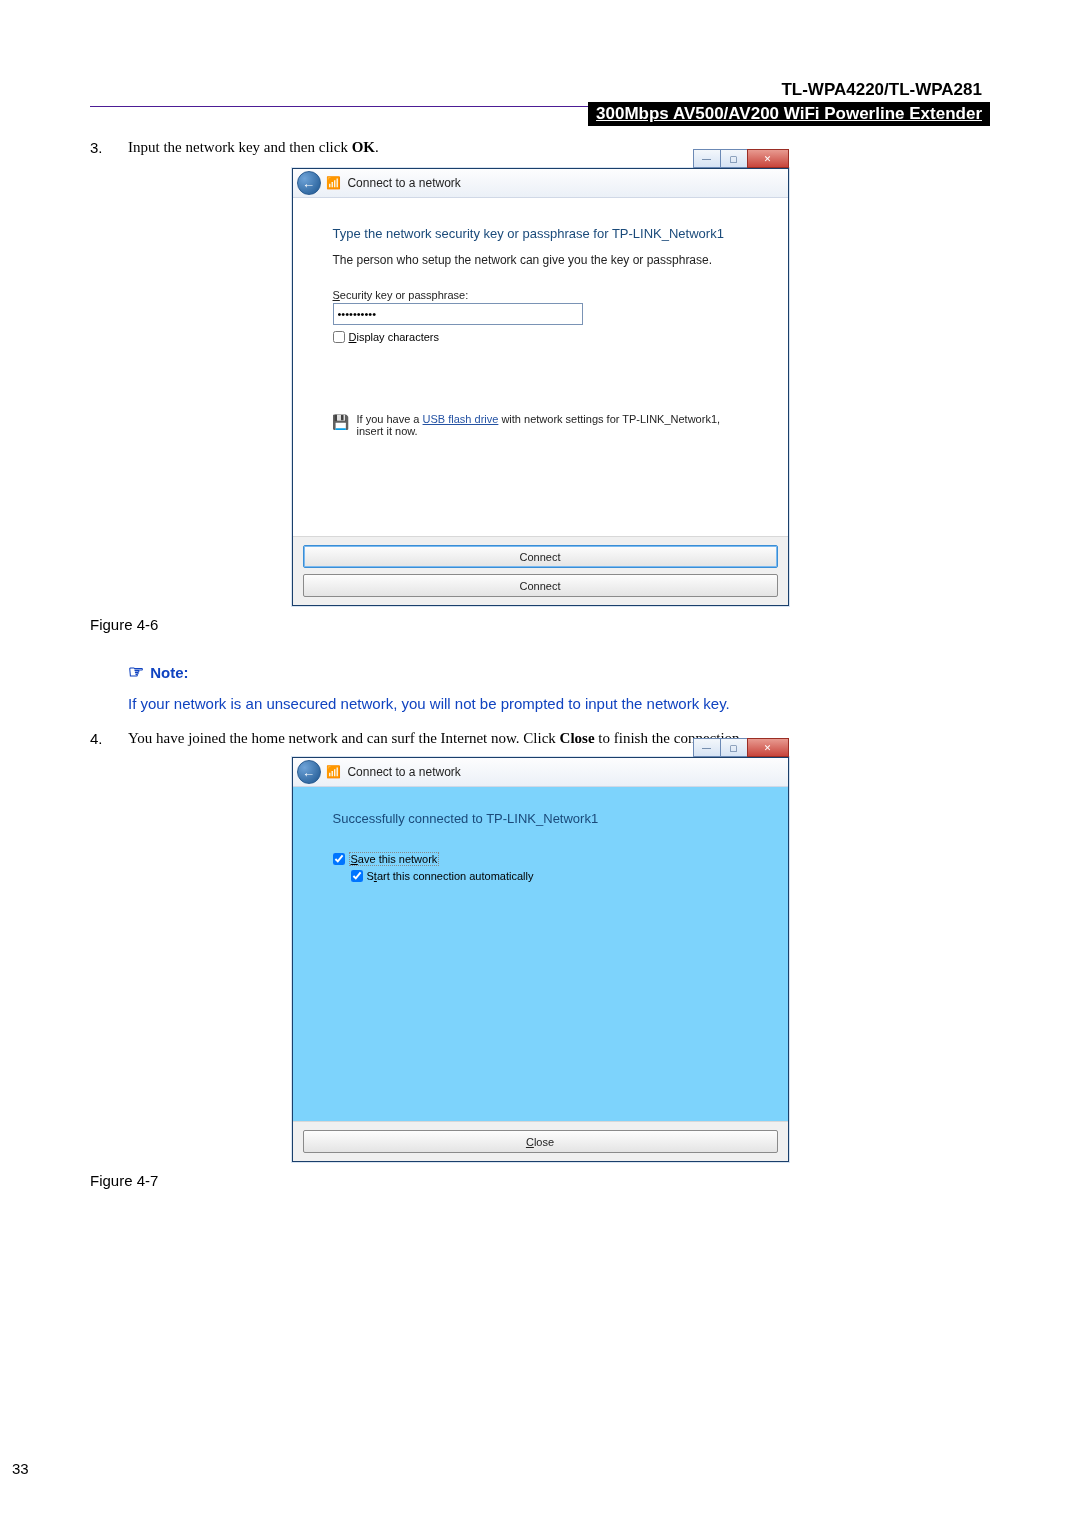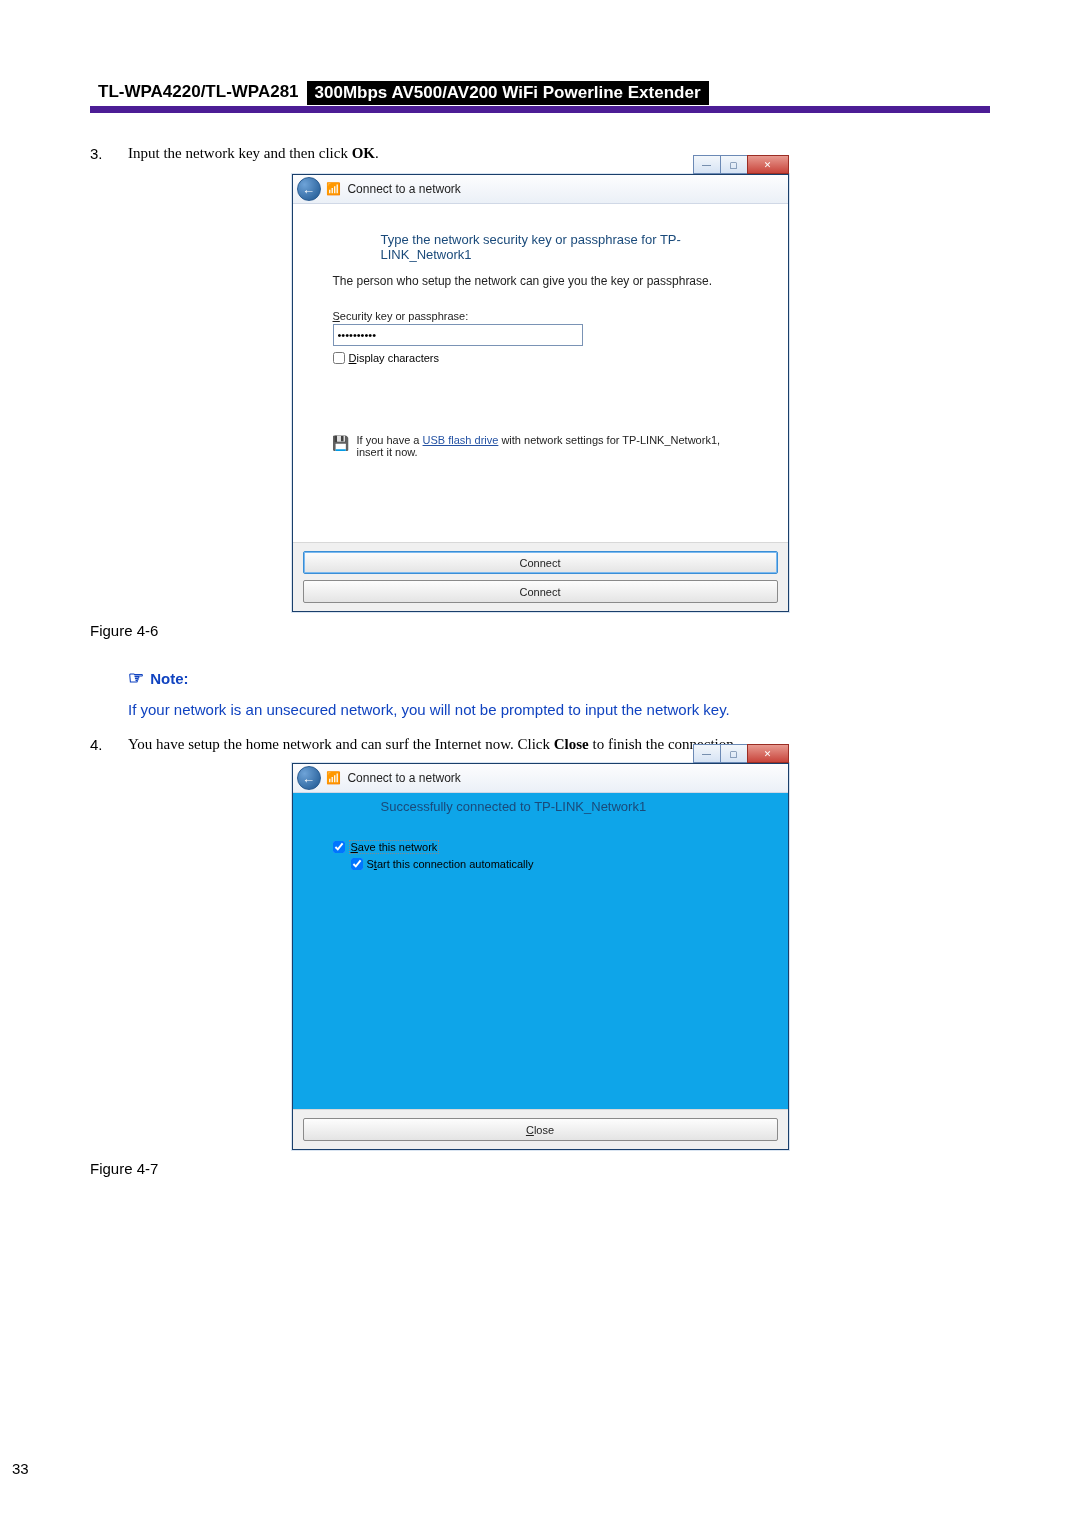"TL-WPA4220/TL-WPA281" .hdr { align-items: center -> flex-end; border-bottom: 7px solid #4c1d95 -> 1px solid #4c1d95; flex-direction: none -> column }
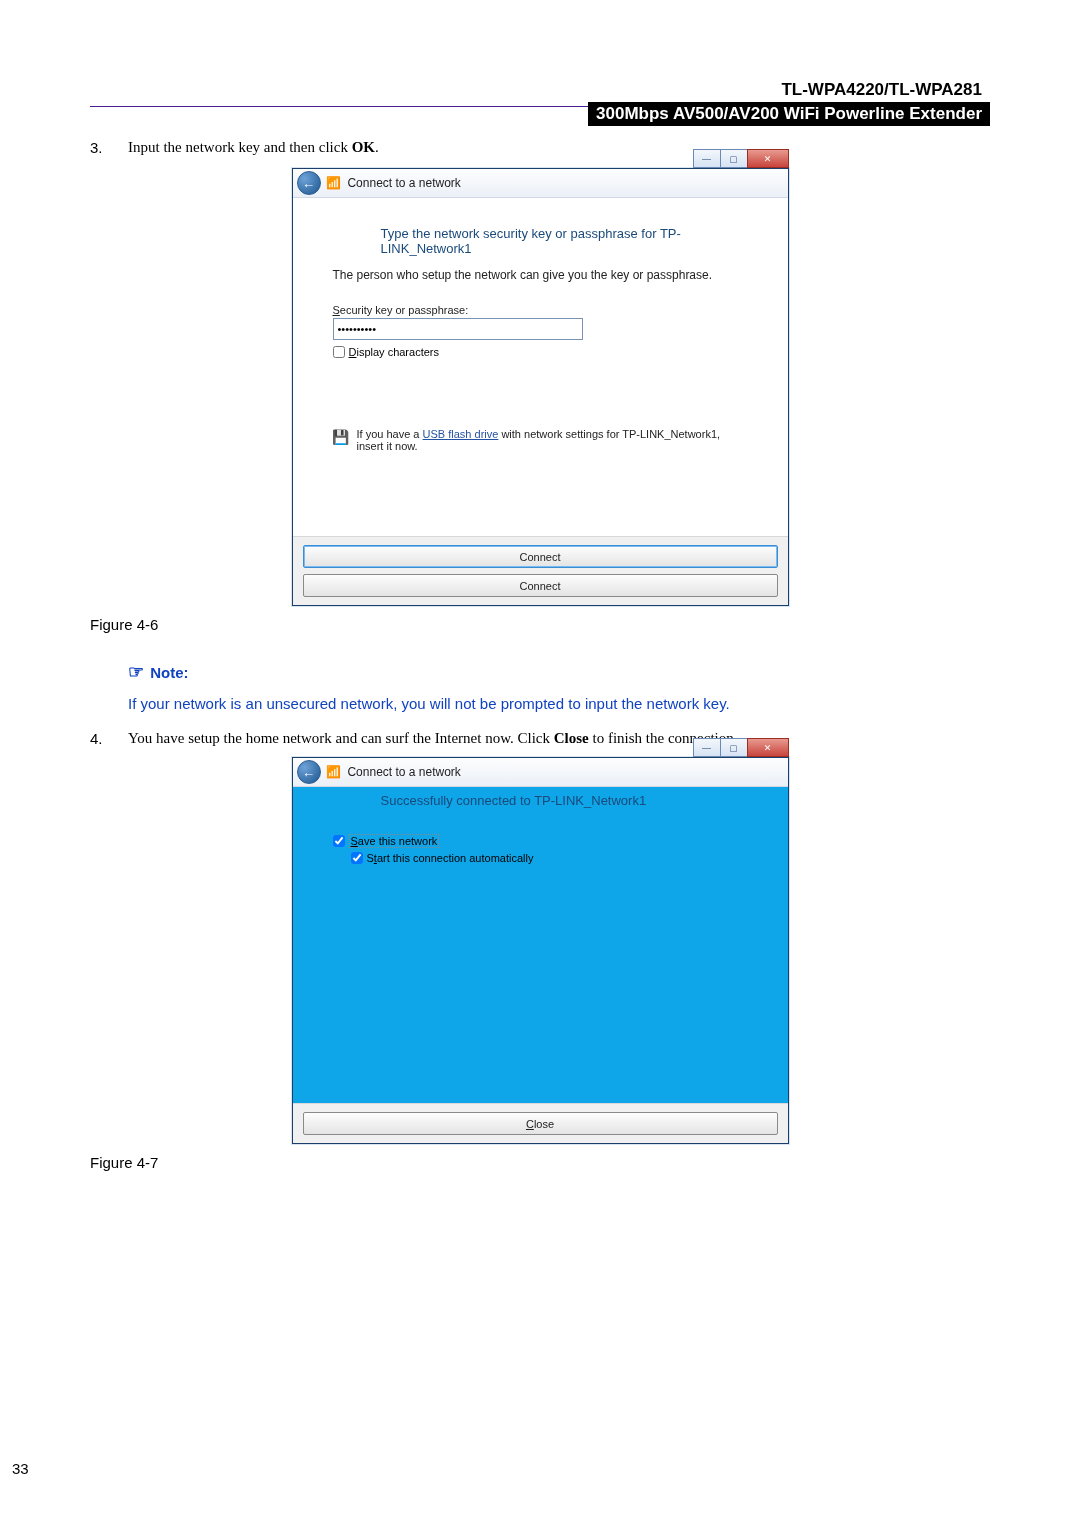"300Mbps AV500/AV200 WiFi Powerline" .hdr-title { text-decoration: none -> underline }
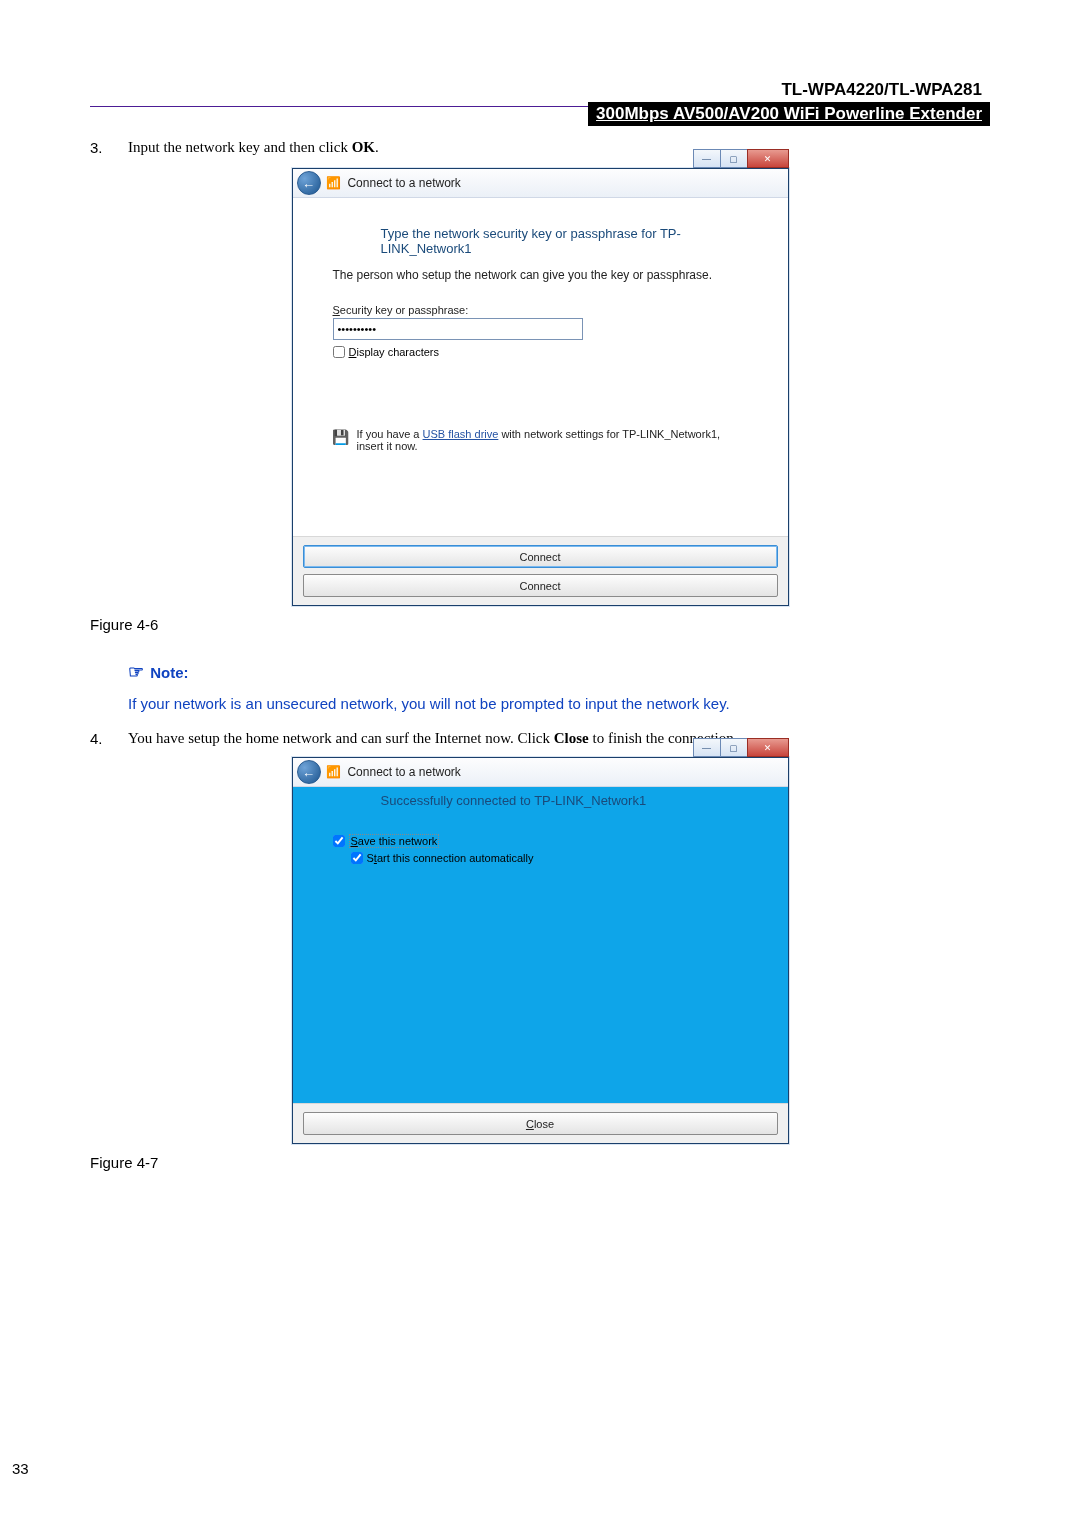"Type the network security key" .dlg-heading { margin-left: 48px -> none }
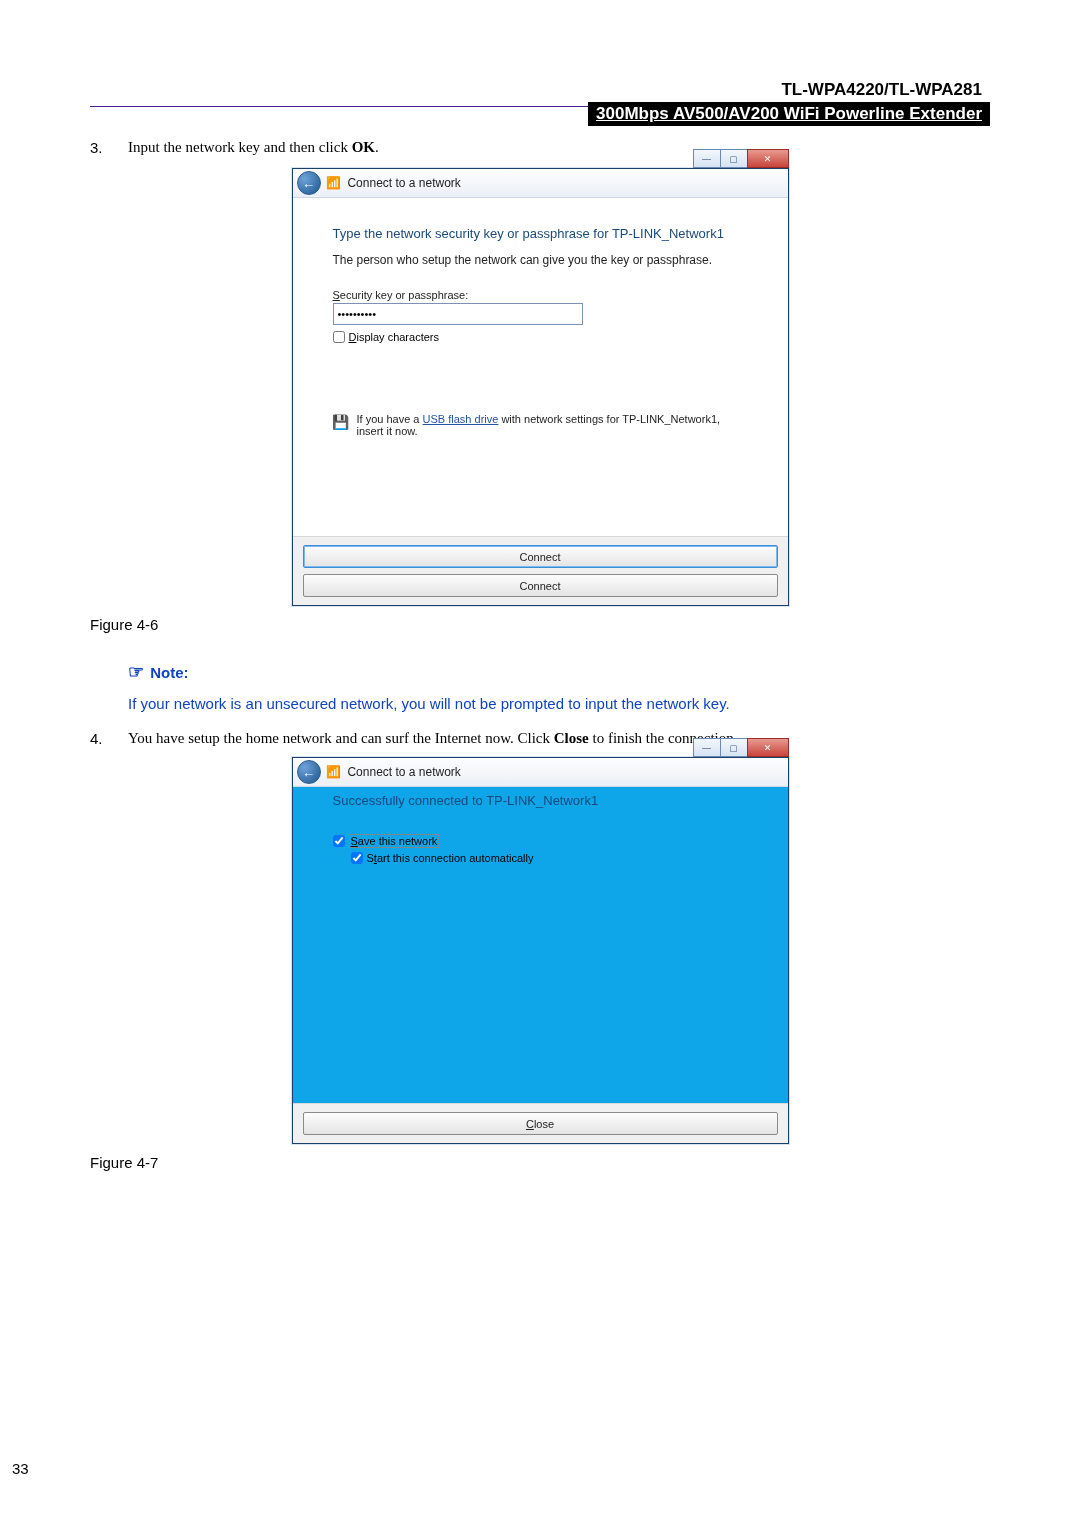"You have setup the home" span { text: setup -> joined }
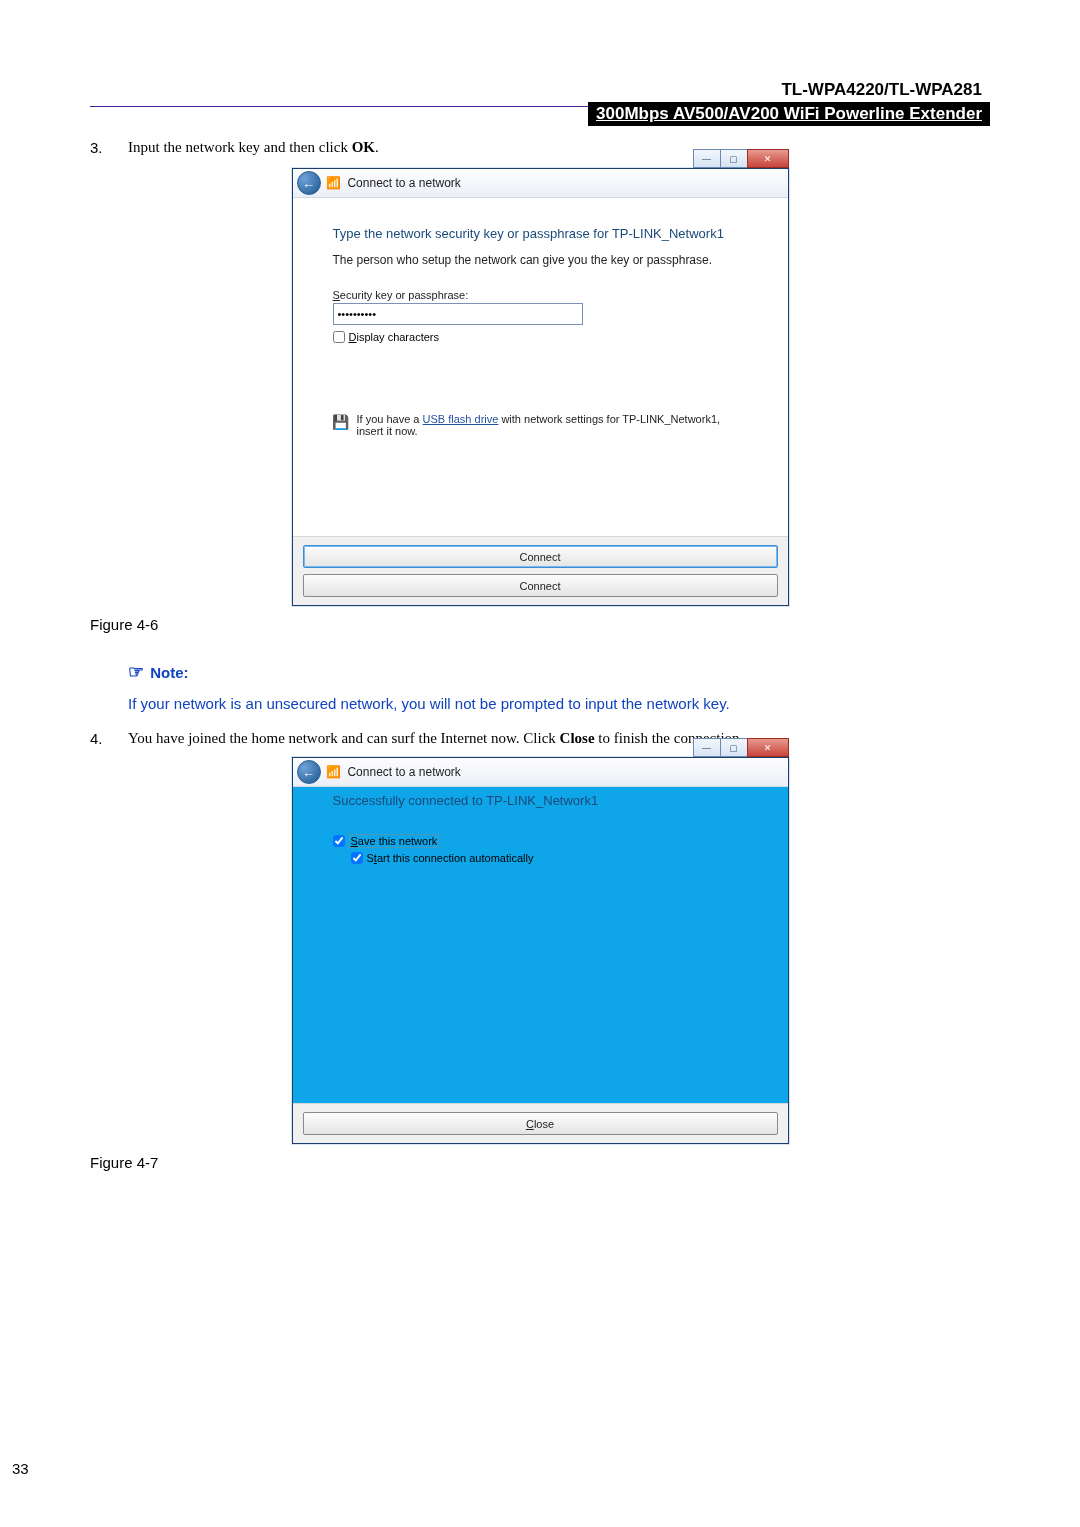"Successfully connected to" .dlg-body2 { background: #0ea5e9 -> #7dd3fc; padding: 6px 40px 20px 40px -> 24px 40px 20px 40px }
